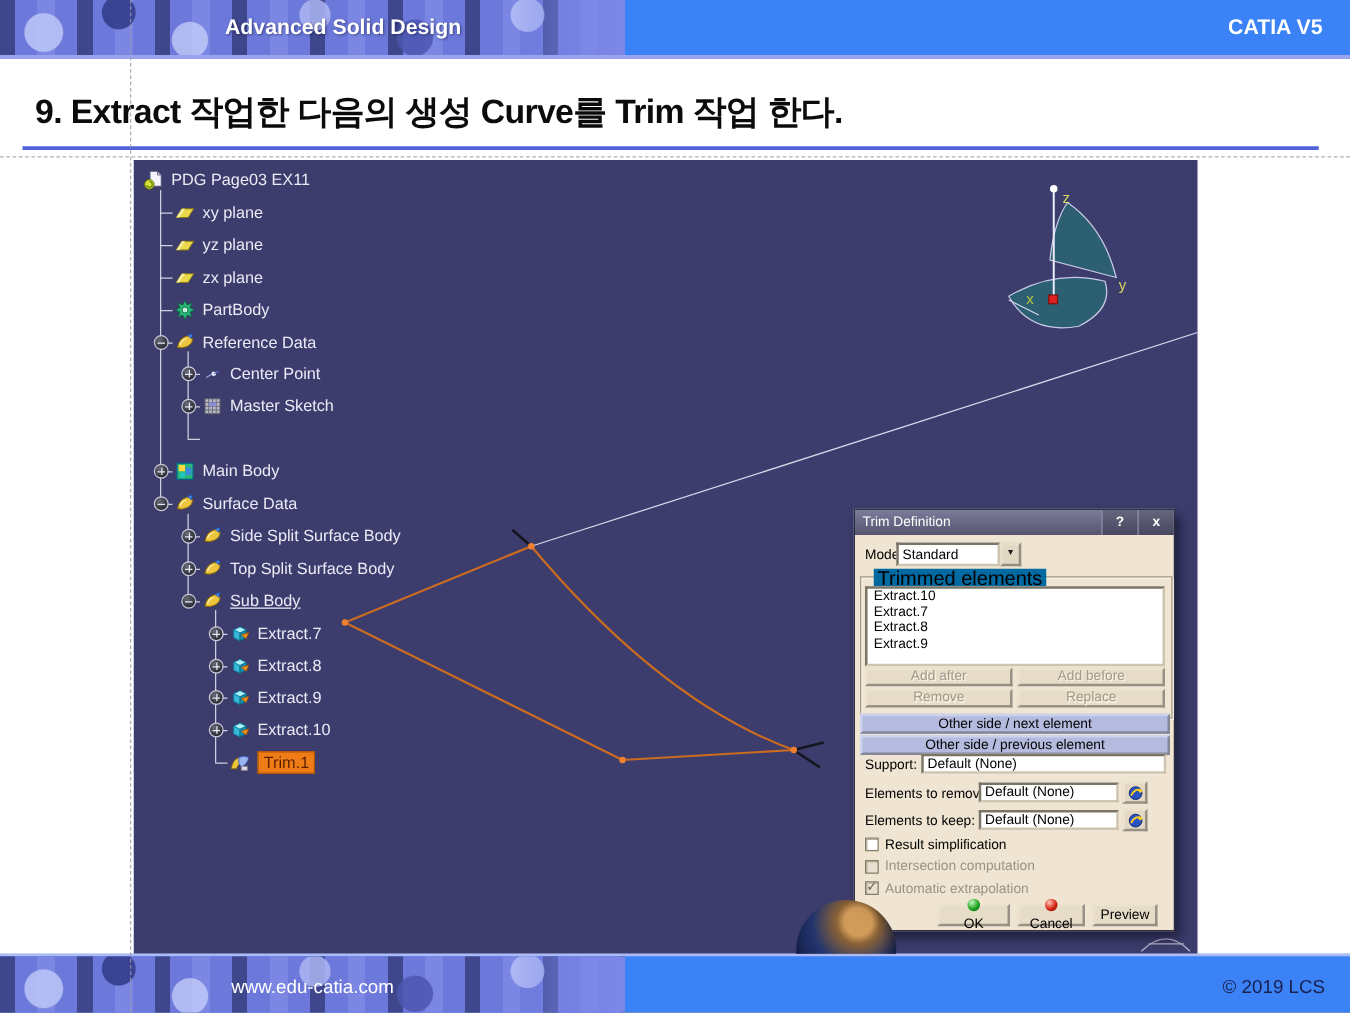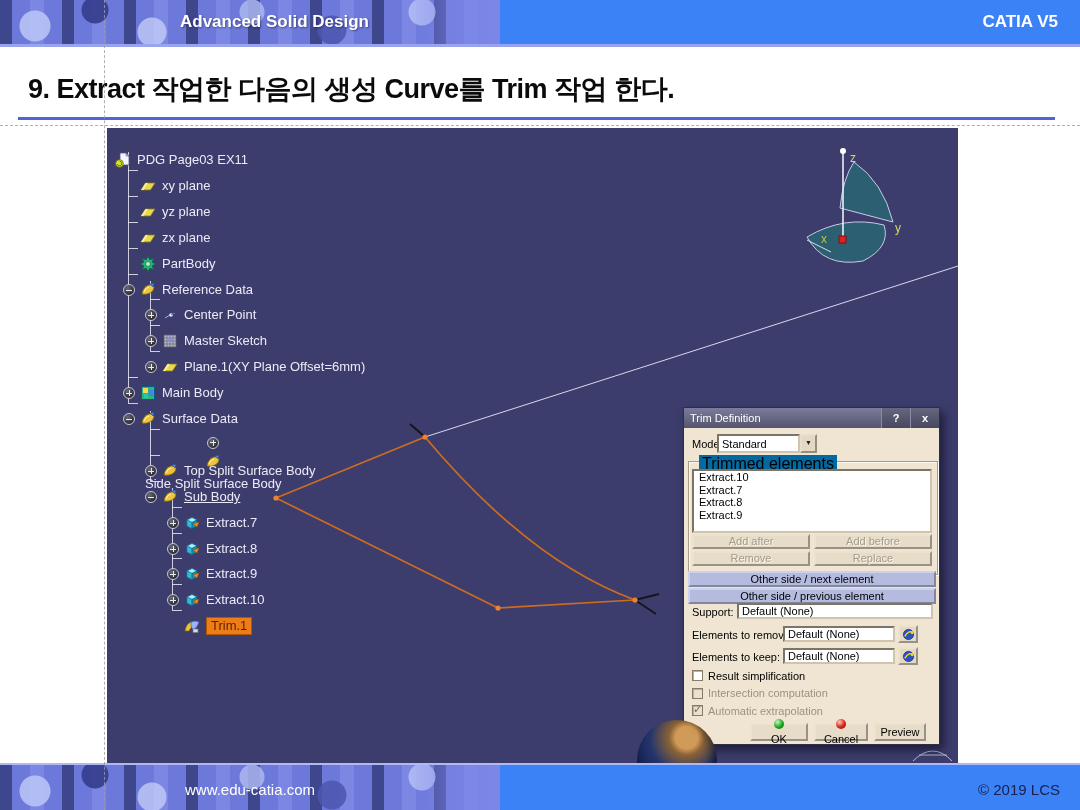"PDG Page03 EX11" .trow { margin-top: 16px -> none }
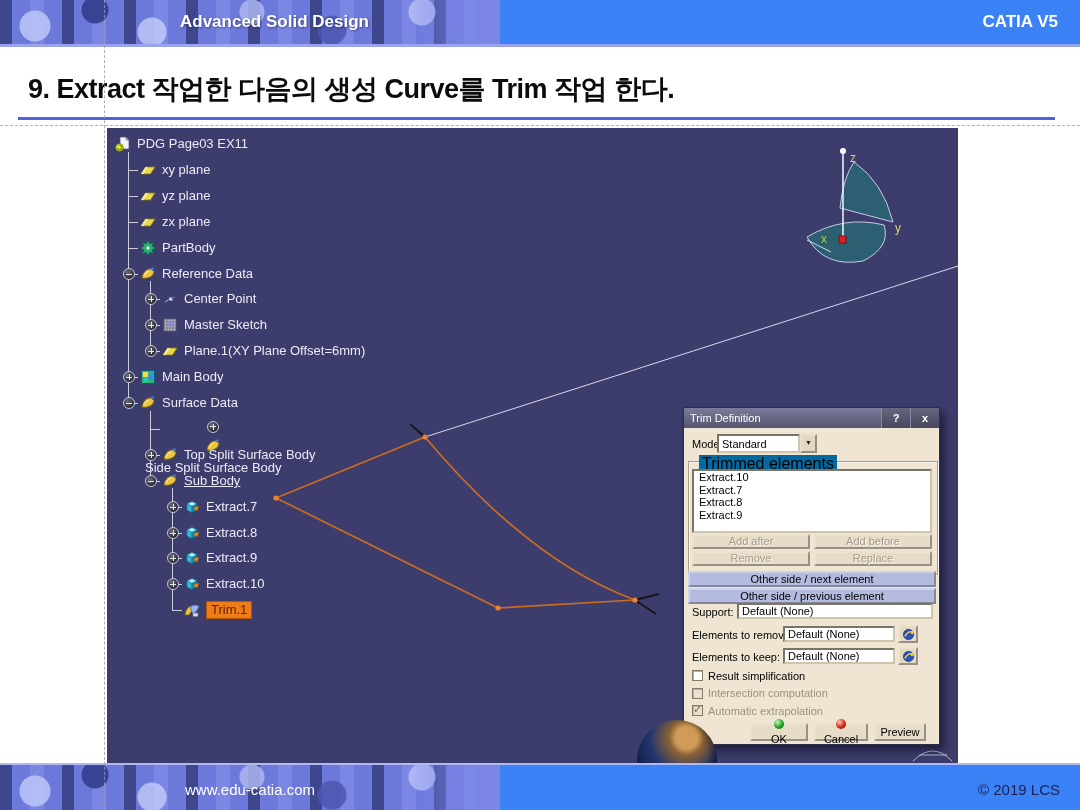"Plane.1(XY Plane Offset=6mm)" div.trow { html: <div> <span></span> <span> <svg> <polygon></polygon> <polygon></polygon> </svg> </span> <span>Plane.1(XY Plane Offset=6mm)</span> </div> -> none }
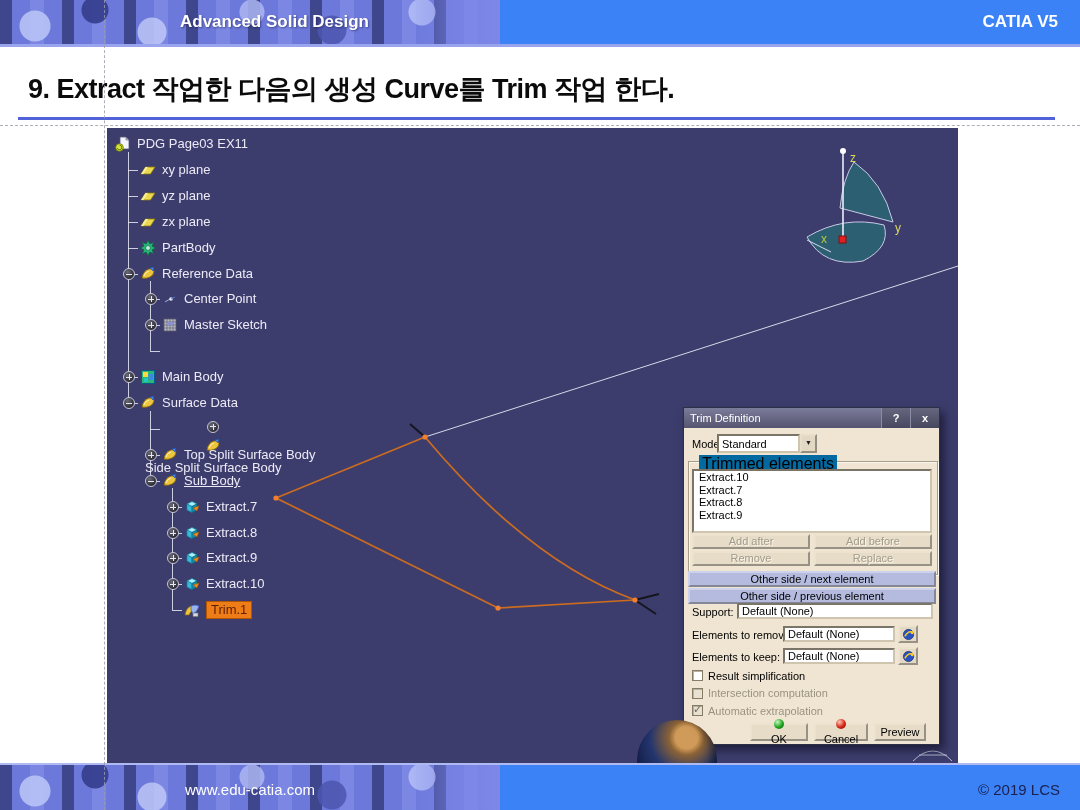"Side Split Surface Body" div.trow { flex-direction: column -> none }
